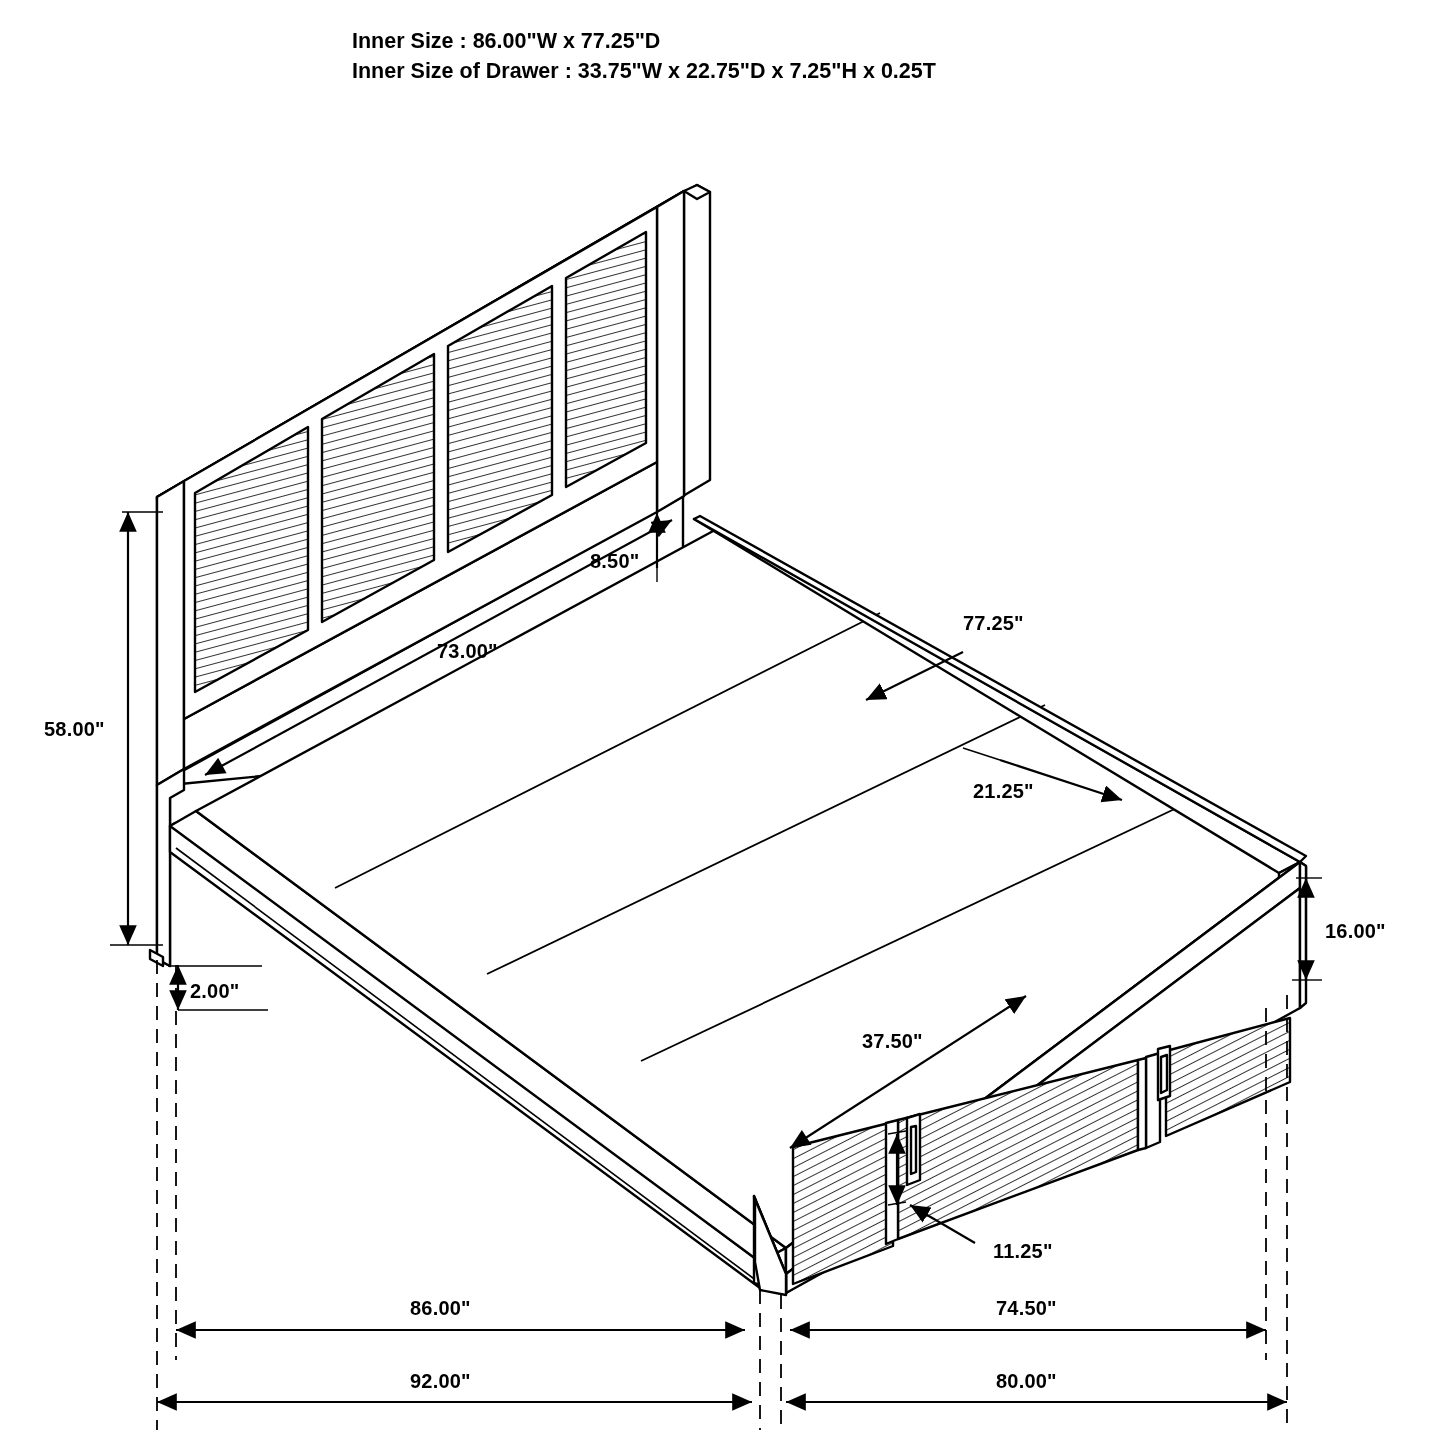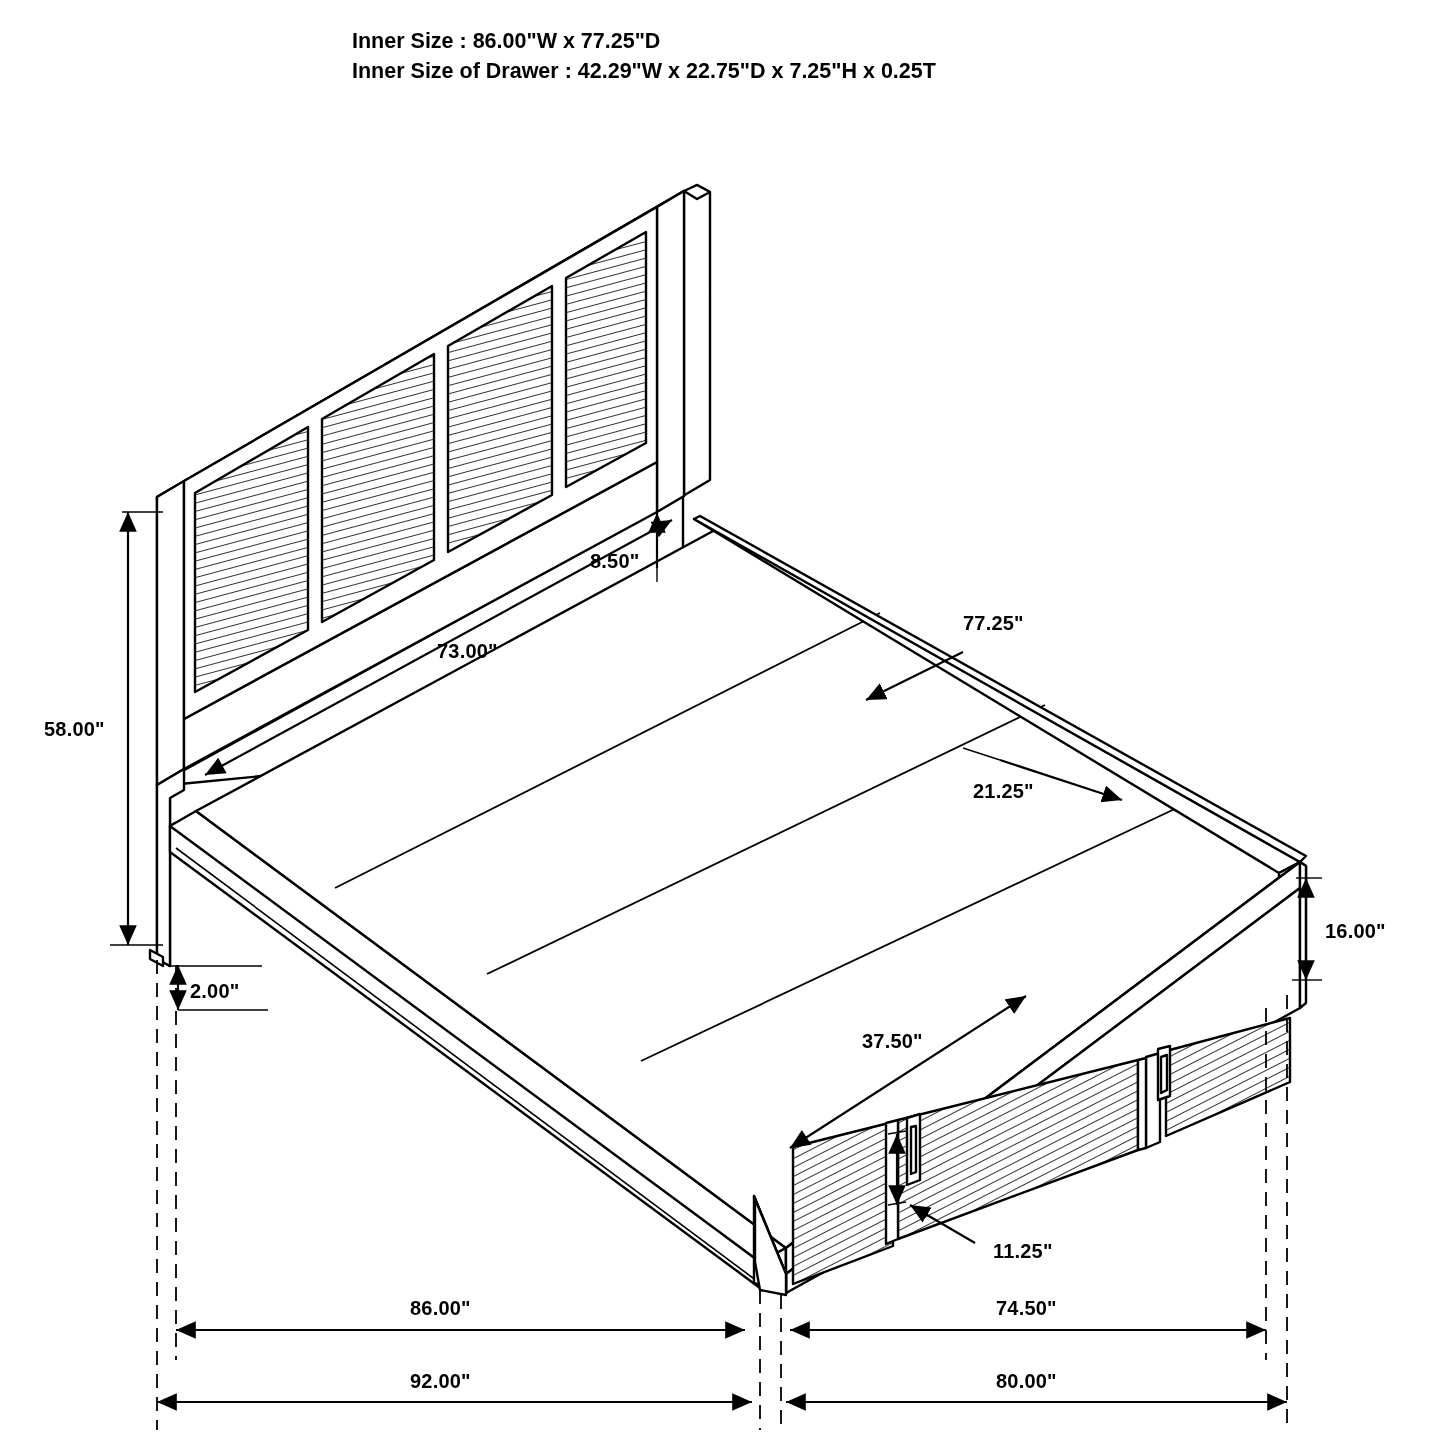"Inner Size of Drawer :" div { text: 42.29 -> 33.75 }
